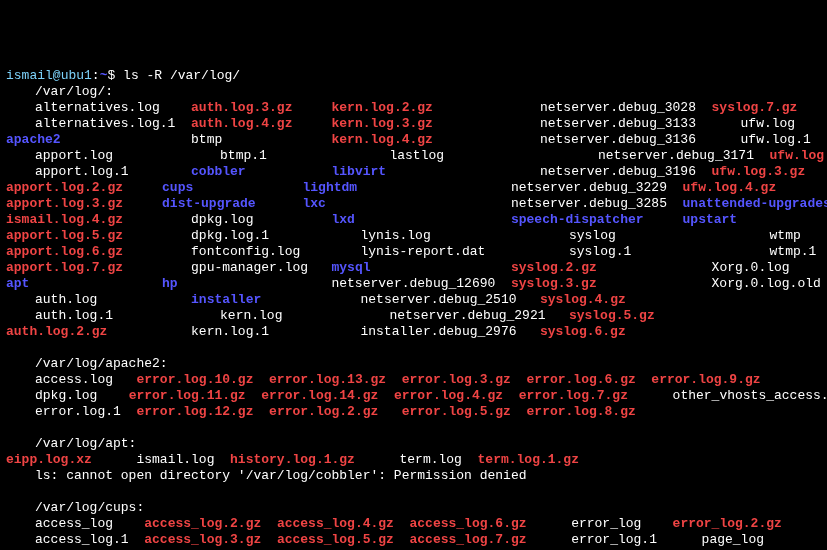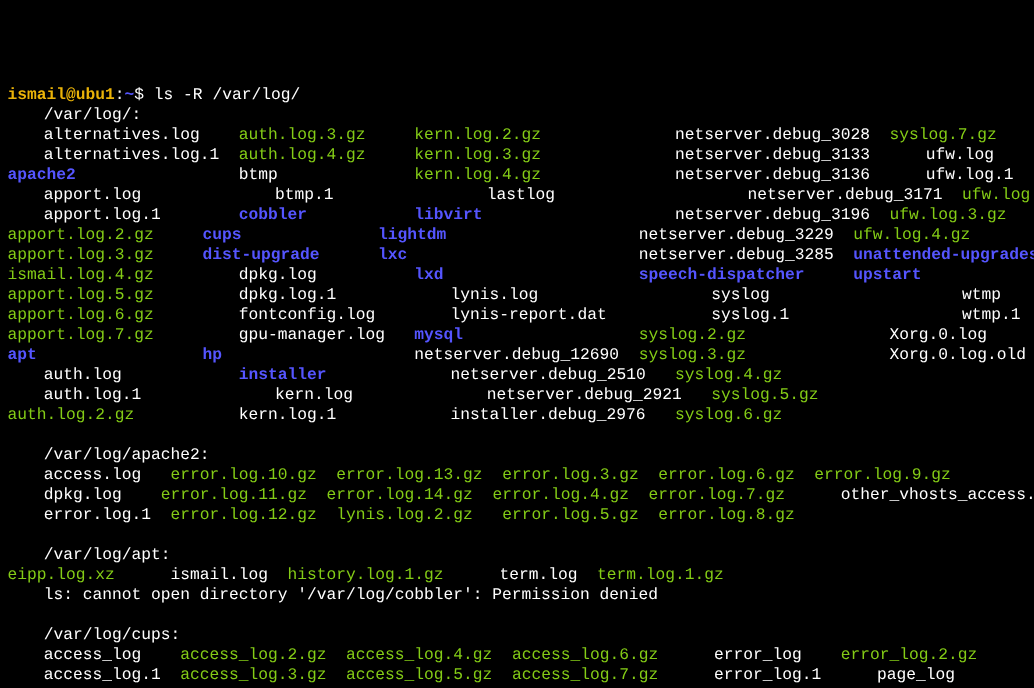"ismail@ubu1" .green { color: #eab308 -> #7dd3fc; font-weight: bold -> normal }
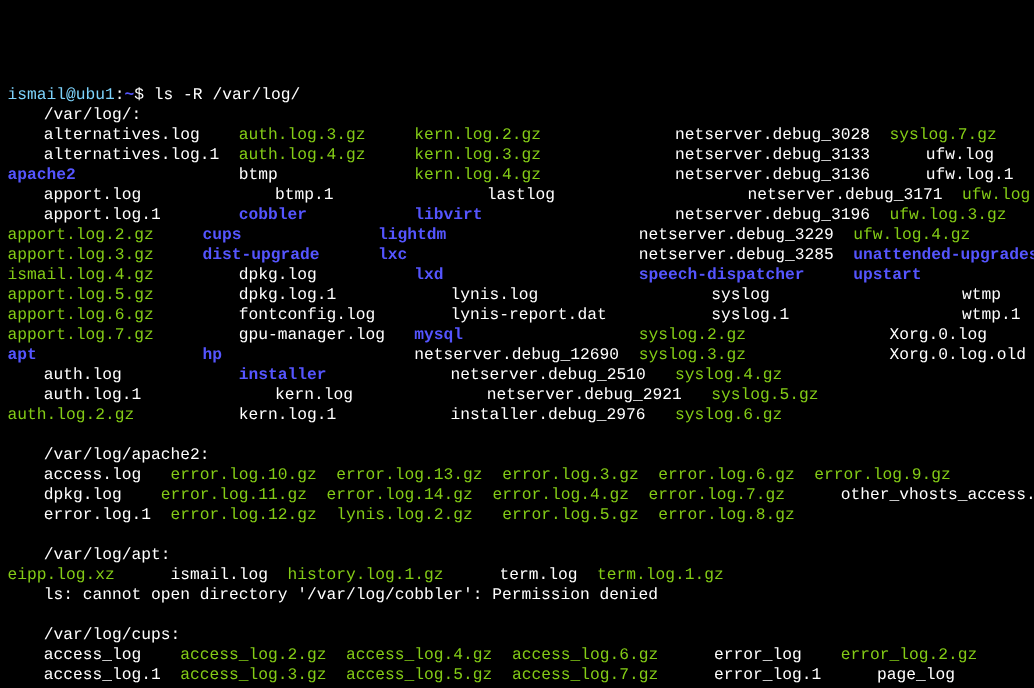"auth.log.3.gz" .red { color: #84cc16 -> #ef4444; font-weight: normal -> bold }
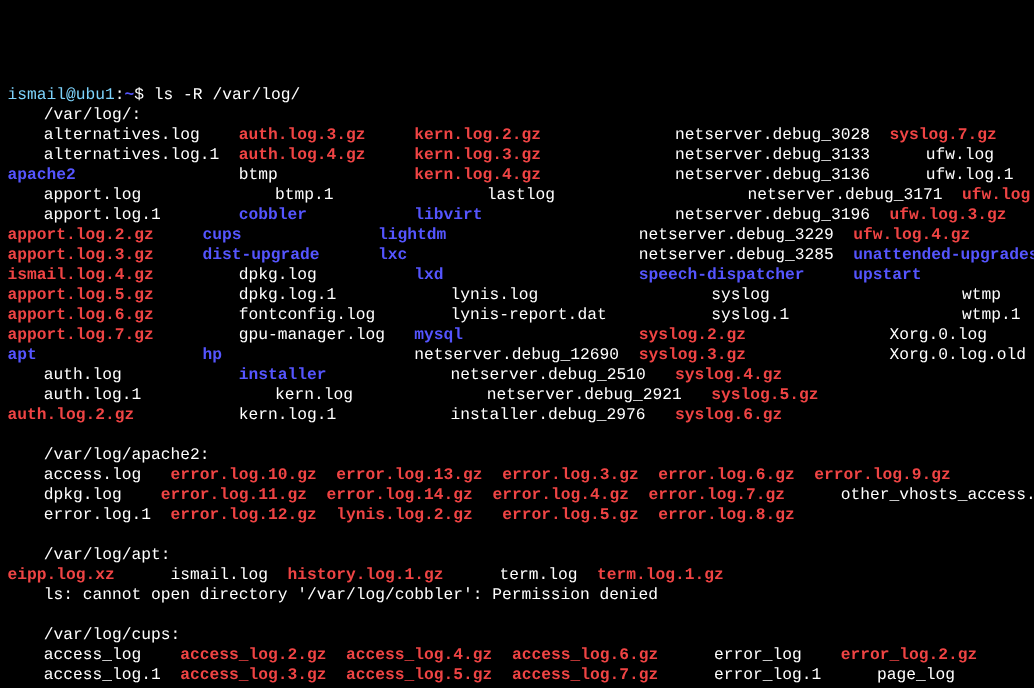"lynis.log.2.gz" span.red { text: lynis.log.2.gz -> error.log.2.gz }
